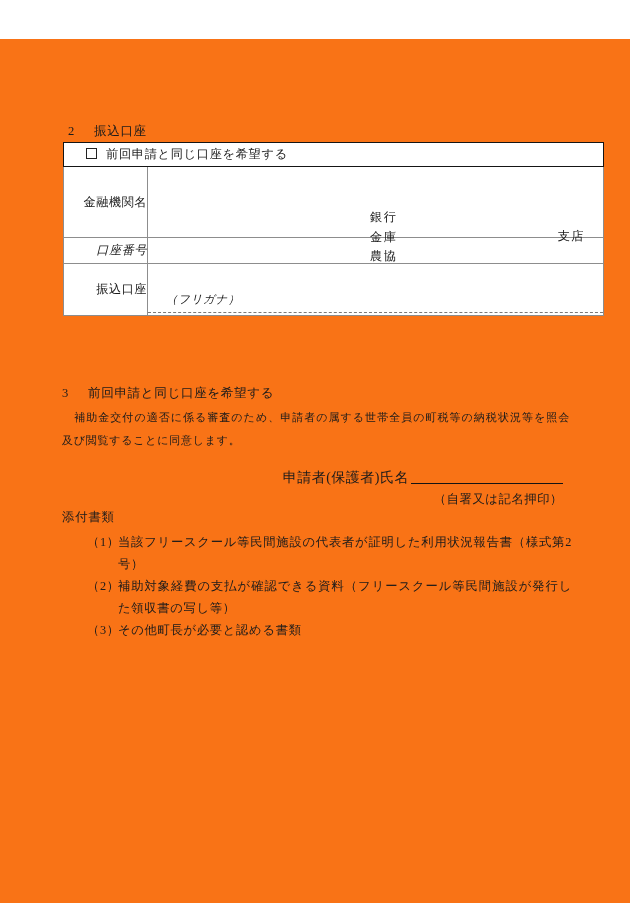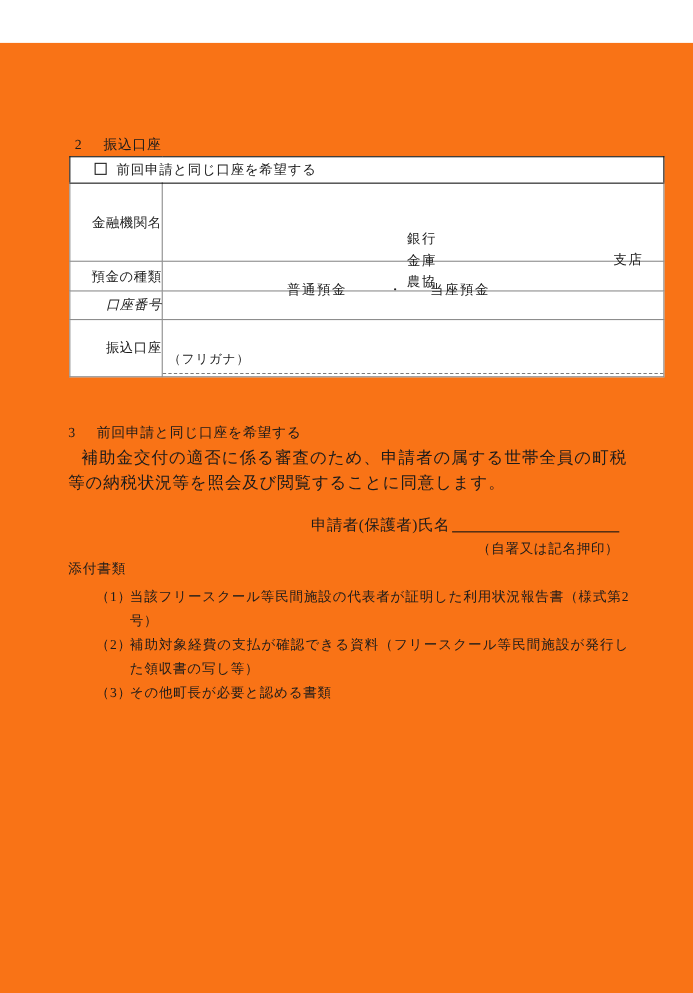"預金の種類" tr.row-deposit { html: <tr> <td>預金の種類</td> <td> <div> <span>普通預金</span> <span>・</span> <span>当座預金</span> </div> </td> </tr> -> none }
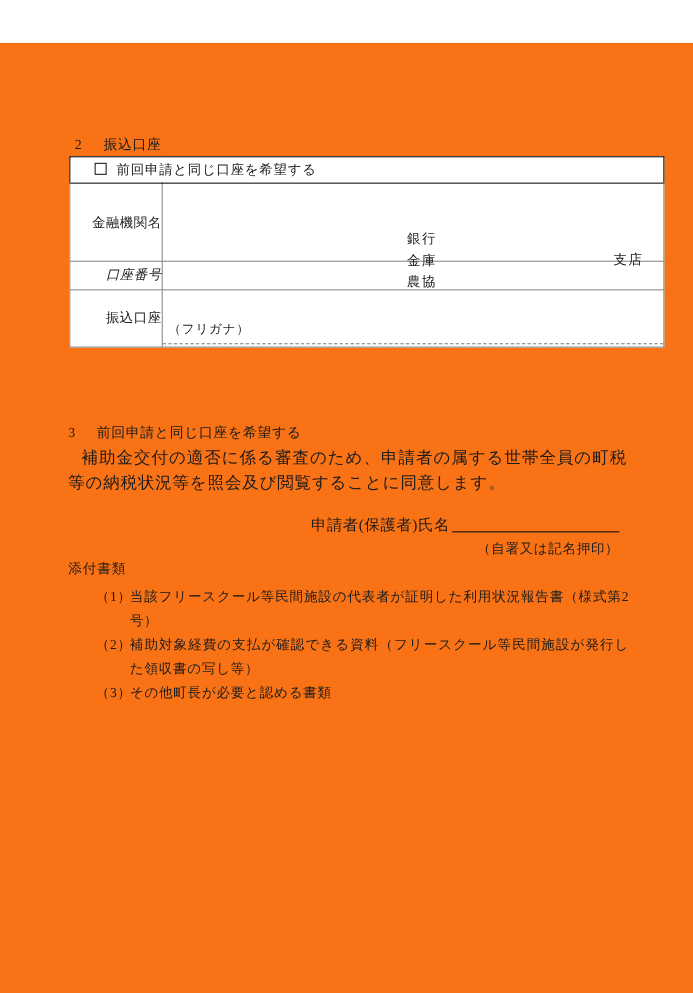"（フリガナ）" .furigana { font-style: none -> italic; left: 5px -> 18px }
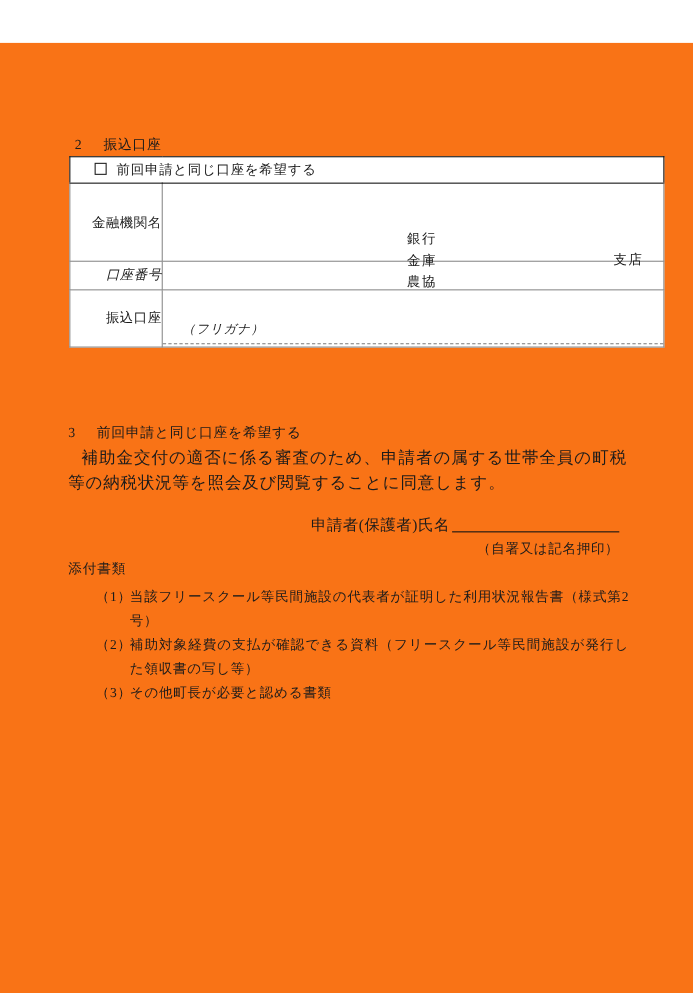"補助金交付の適否に係る審査のため、申請者の属する世帯全員の町税等の納税状況等を照" .consent-body { font-size: 15px -> 11px }
